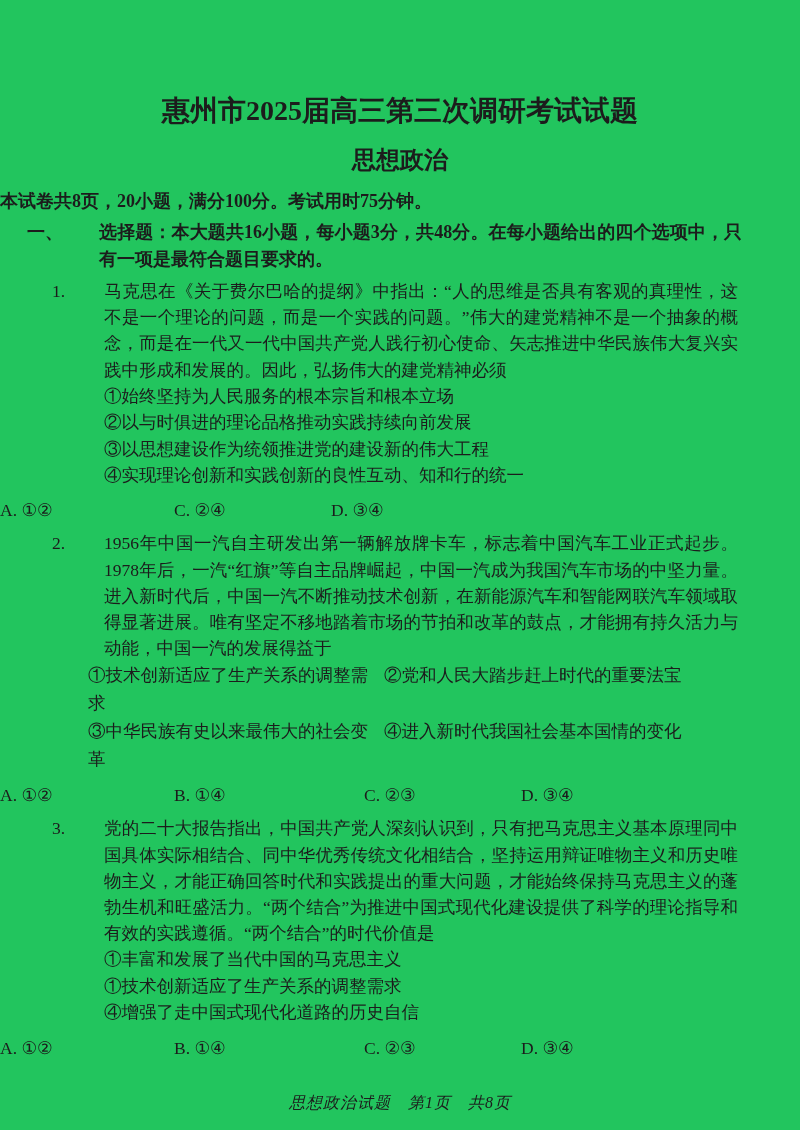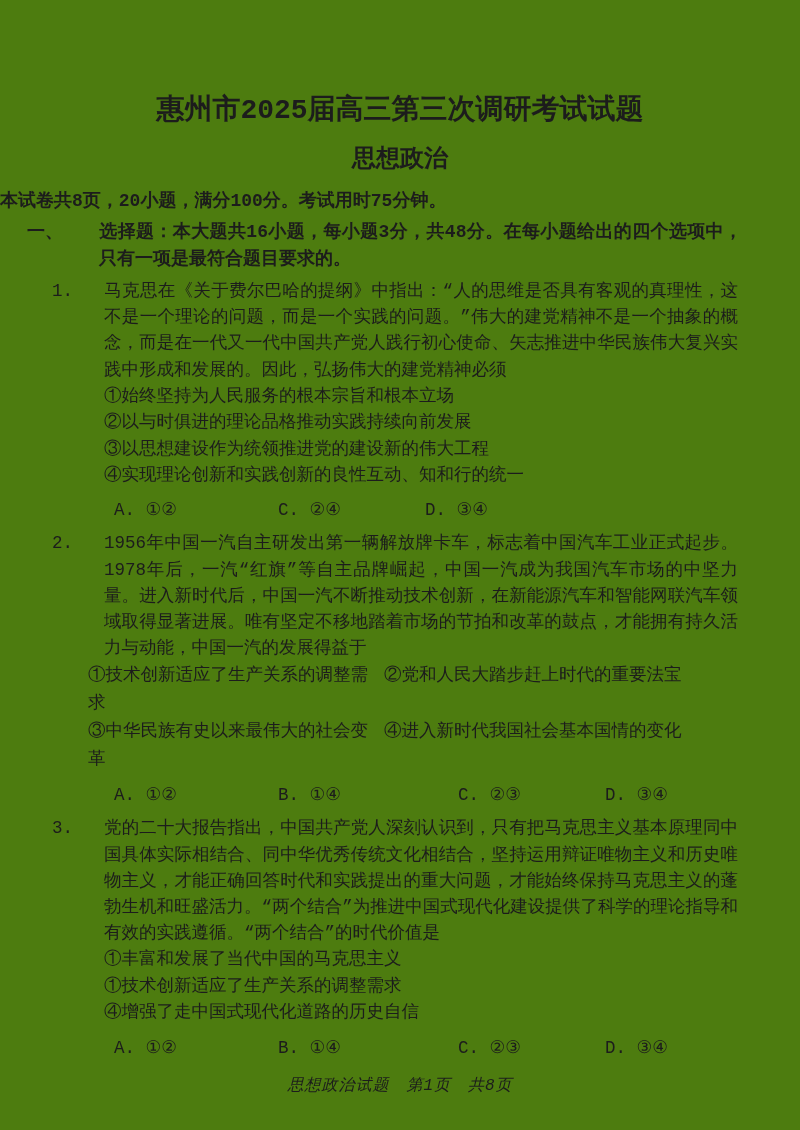"惠州市2025届高三第三次调研考试试题" .page { background: #4d7c0f -> #22c55e; font-family: Liberation Mono, monospace -> Liberation Serif, serif }
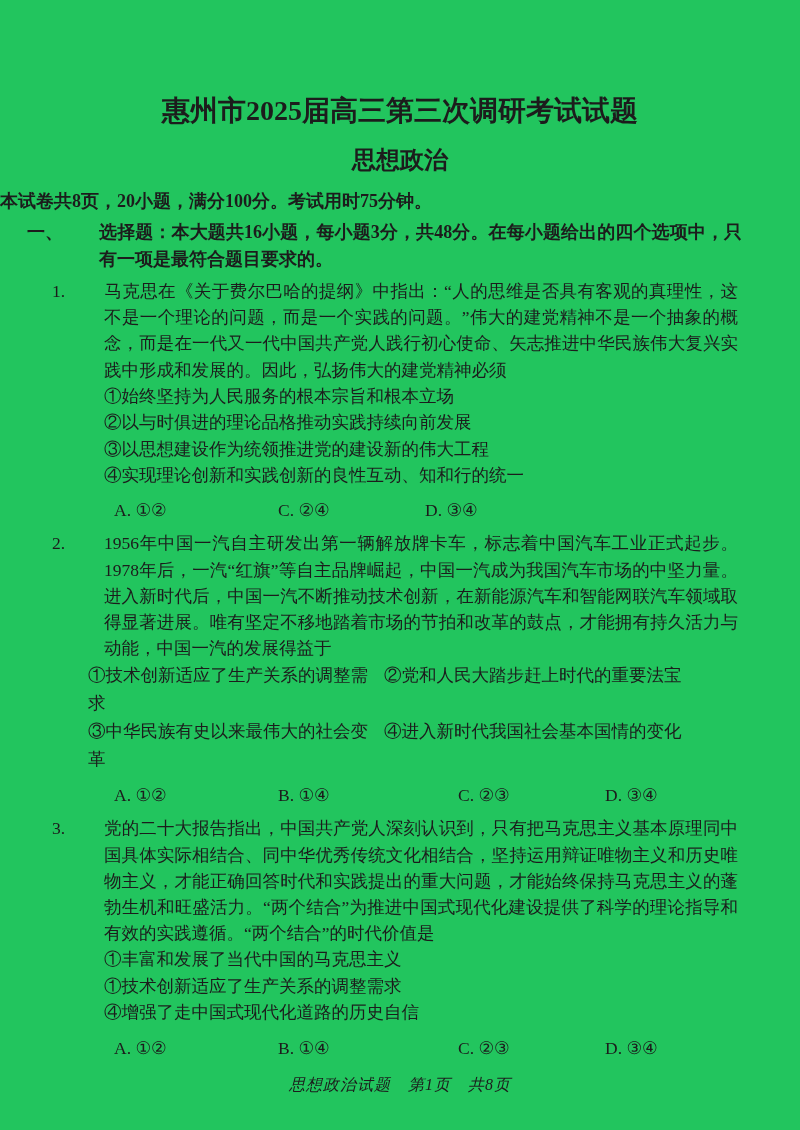"A. ①②" .choices { gap: none -> 10px; padding-left: 114px -> none }
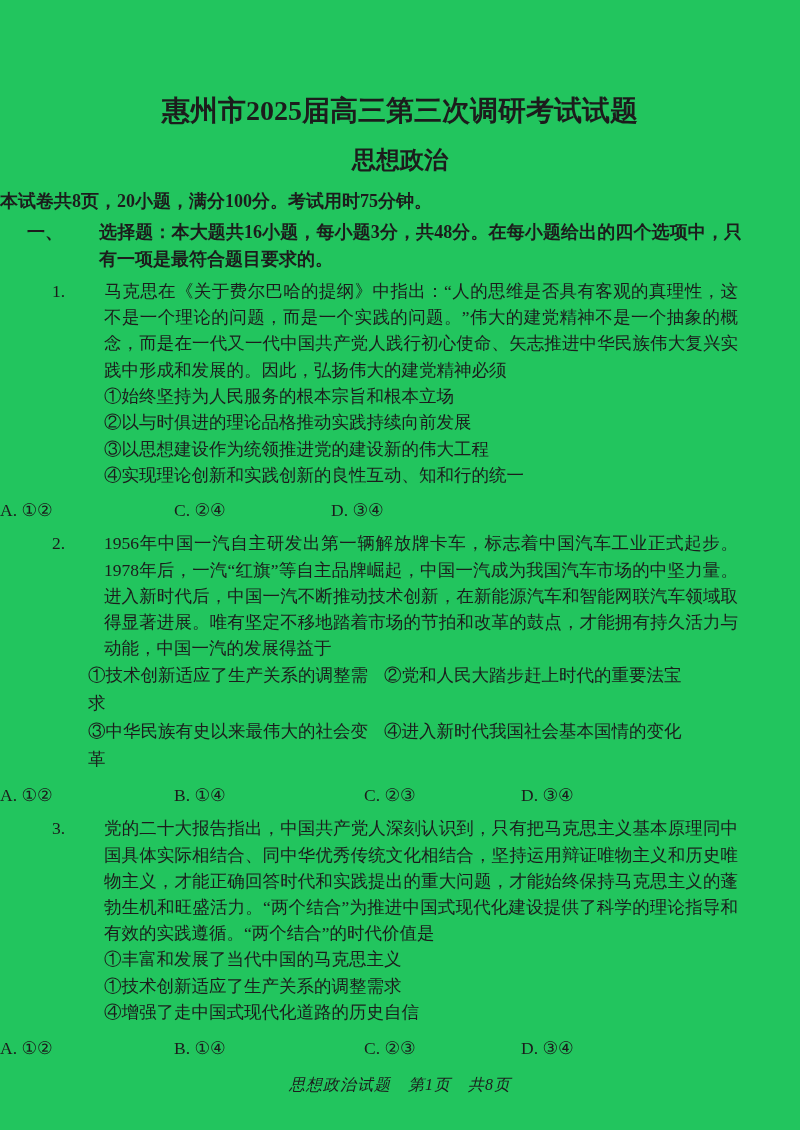"思想政治试题 第1页 共8页" .footer { margin-top: 14px -> 32px }
